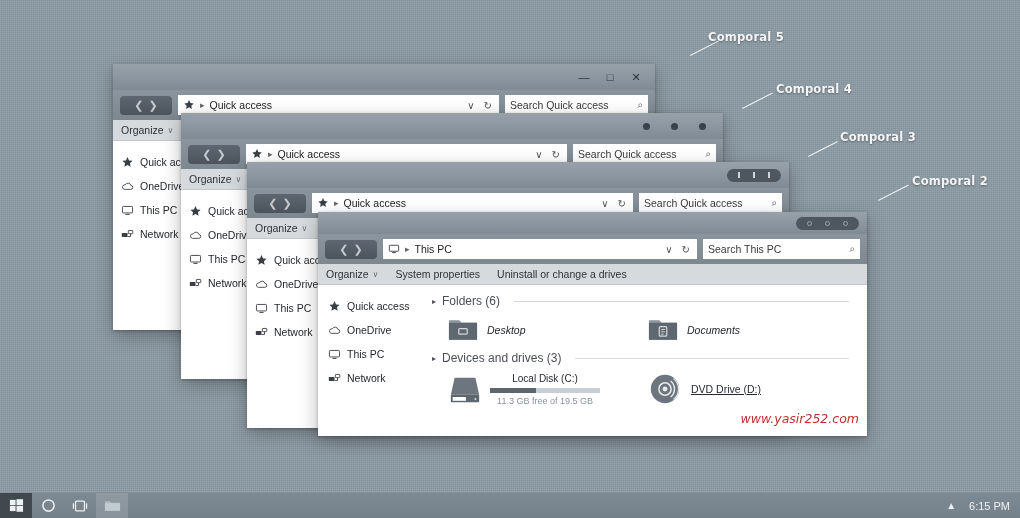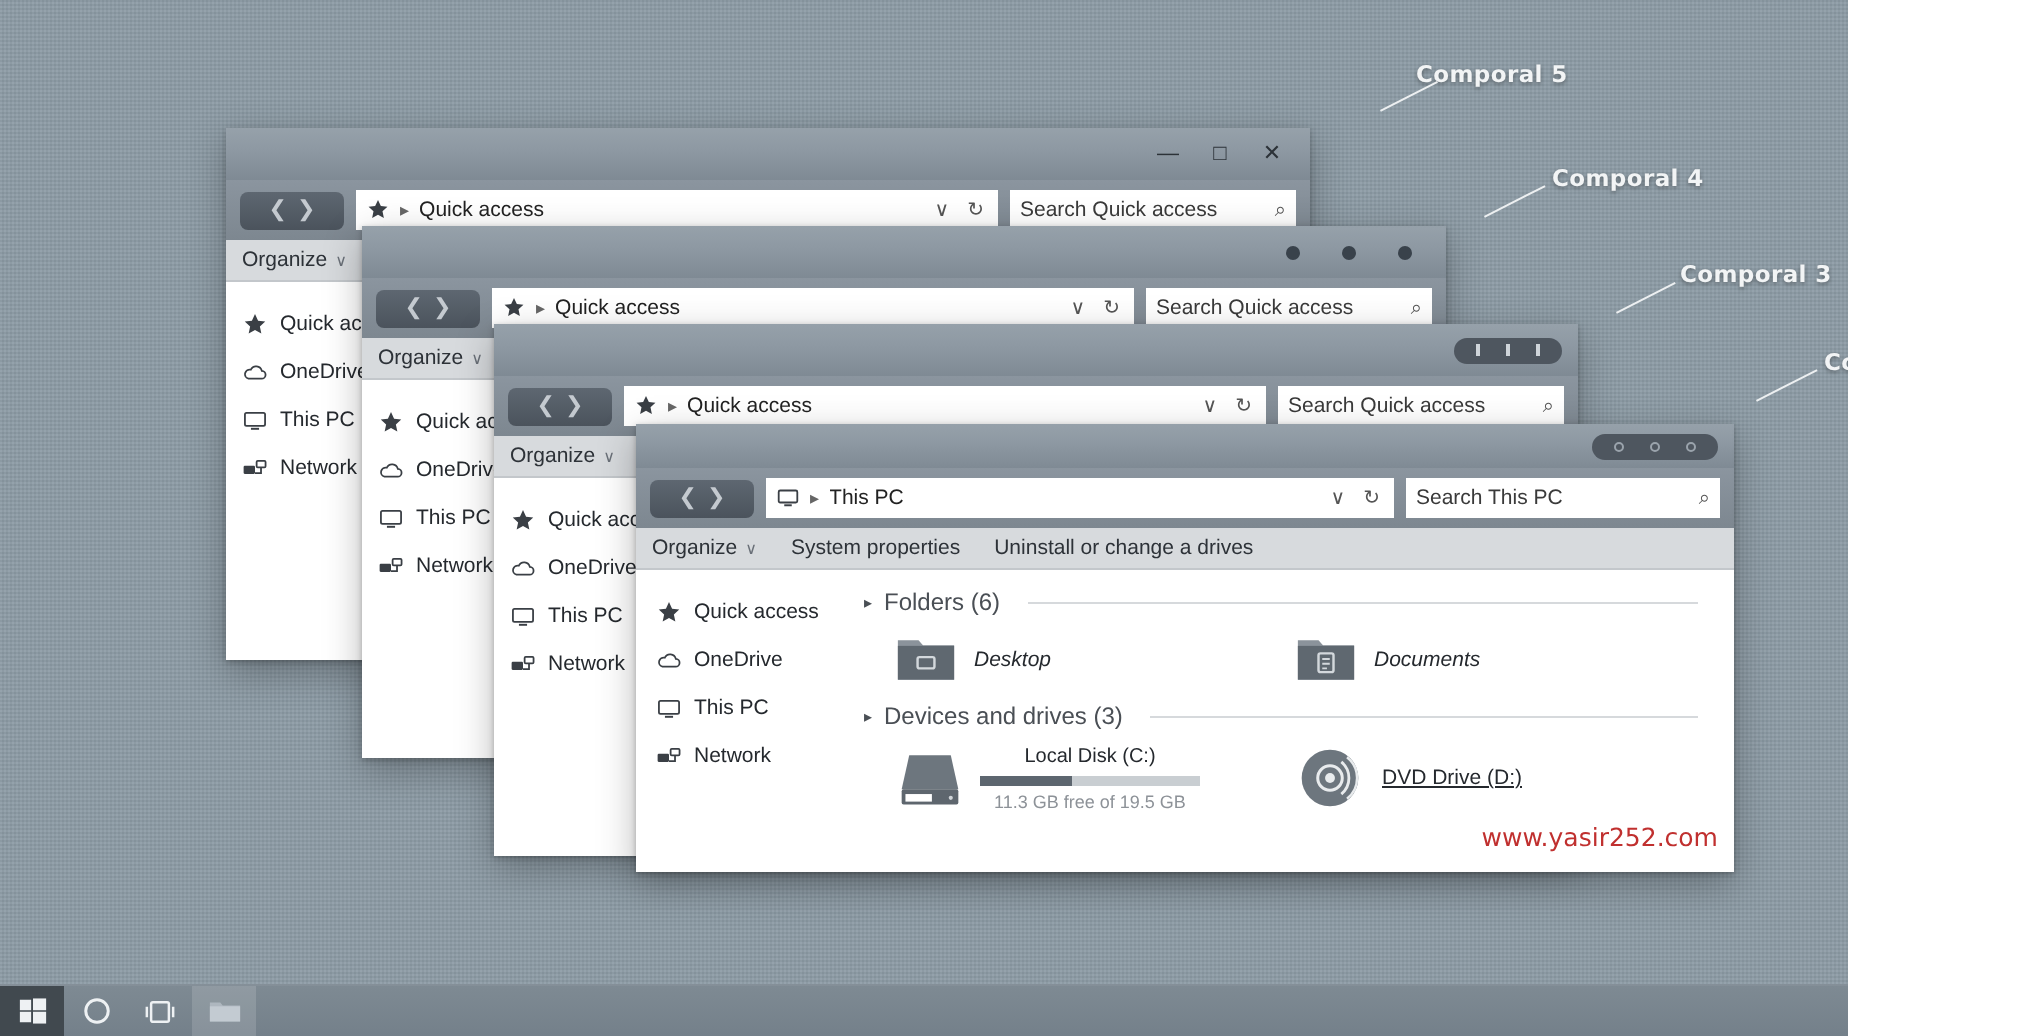"Comporal 5" #desktop { width: 924px -> 1020px }
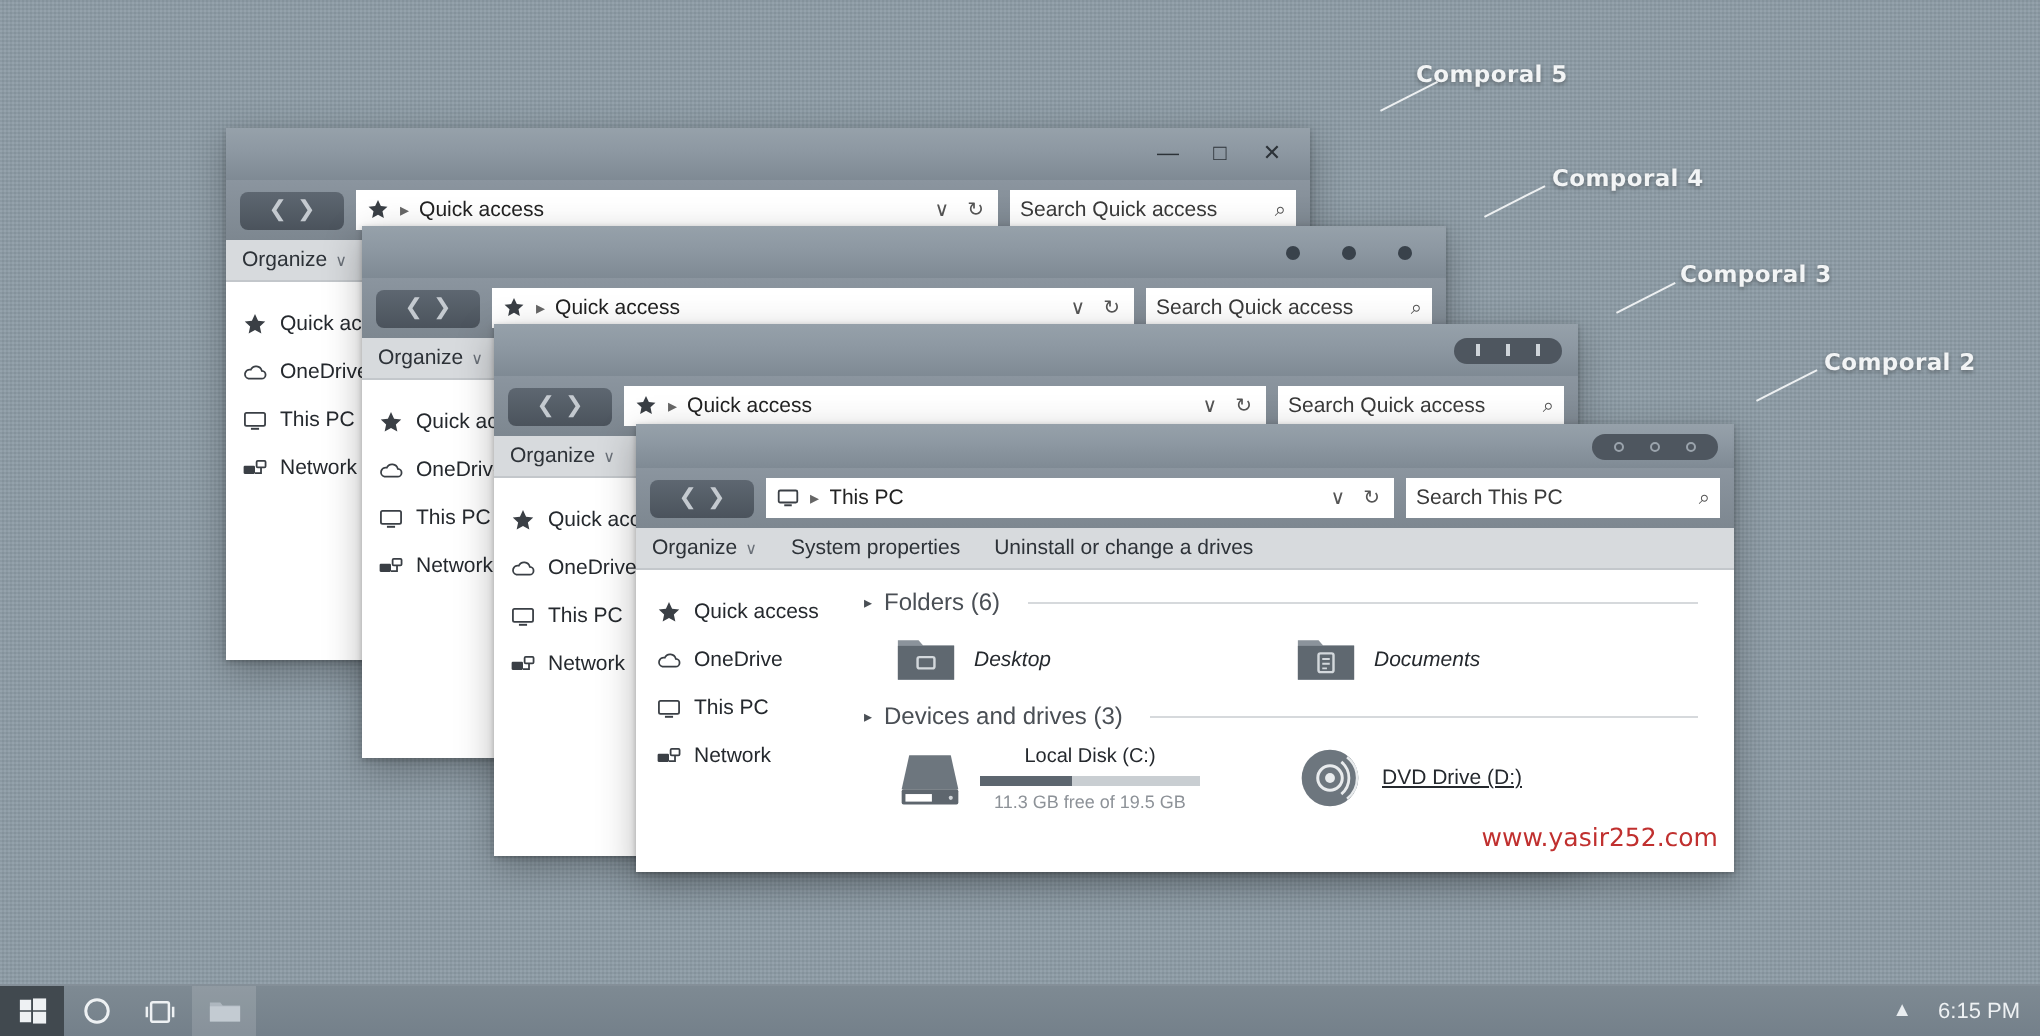"www.yasir252.com" div.watermark { font-style: none -> italic }
